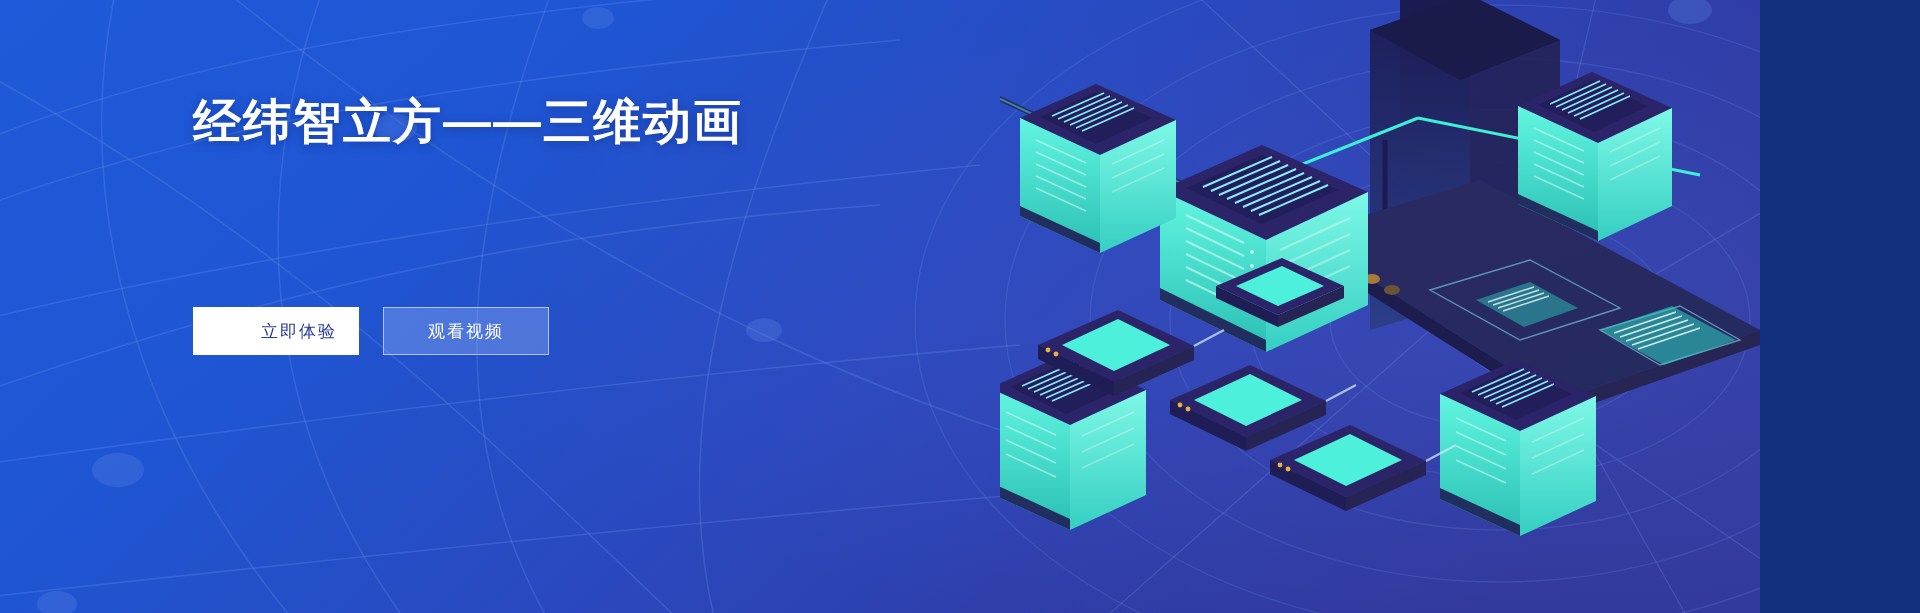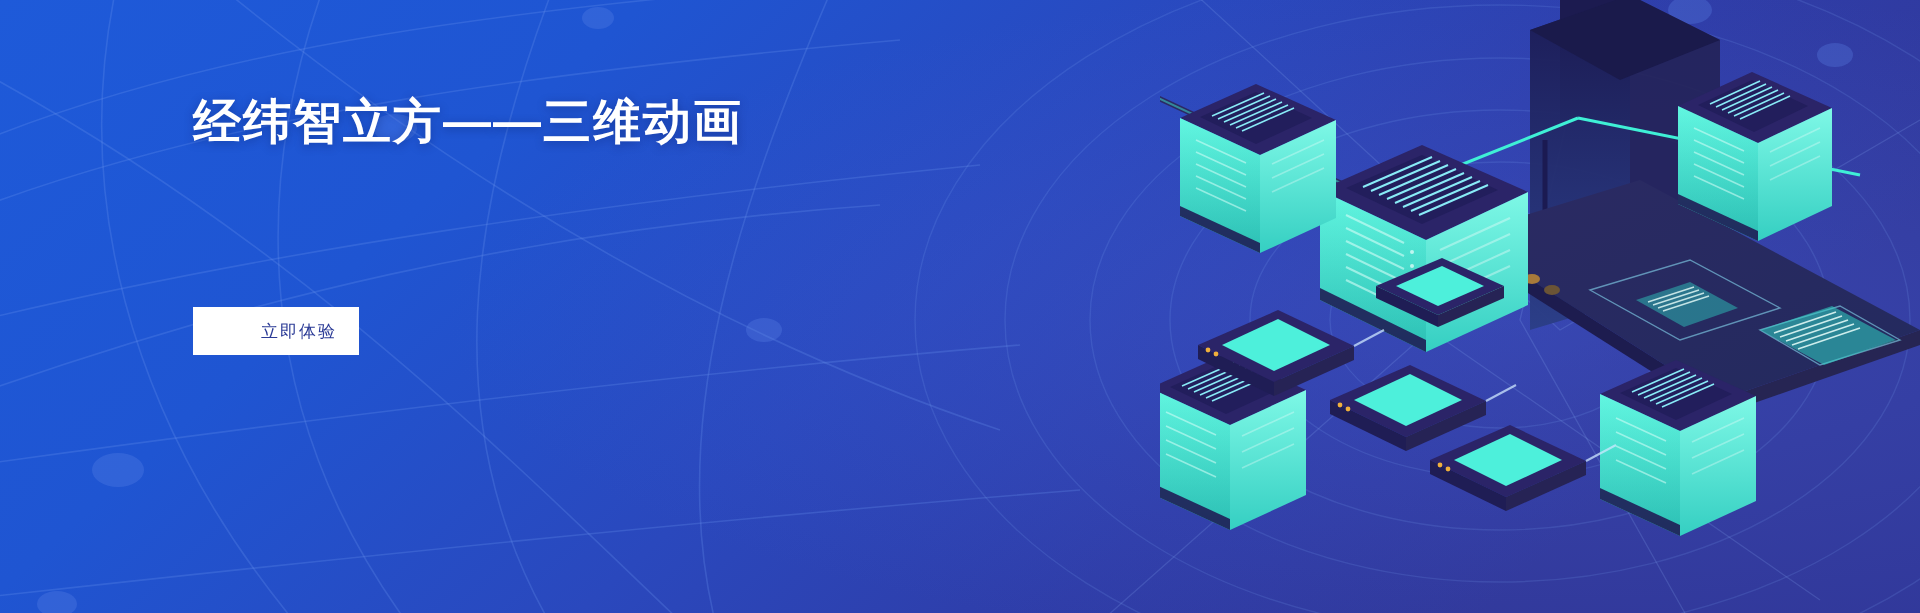"经纬智立方——三维动画" .banner { width: 1920px -> 1760px }
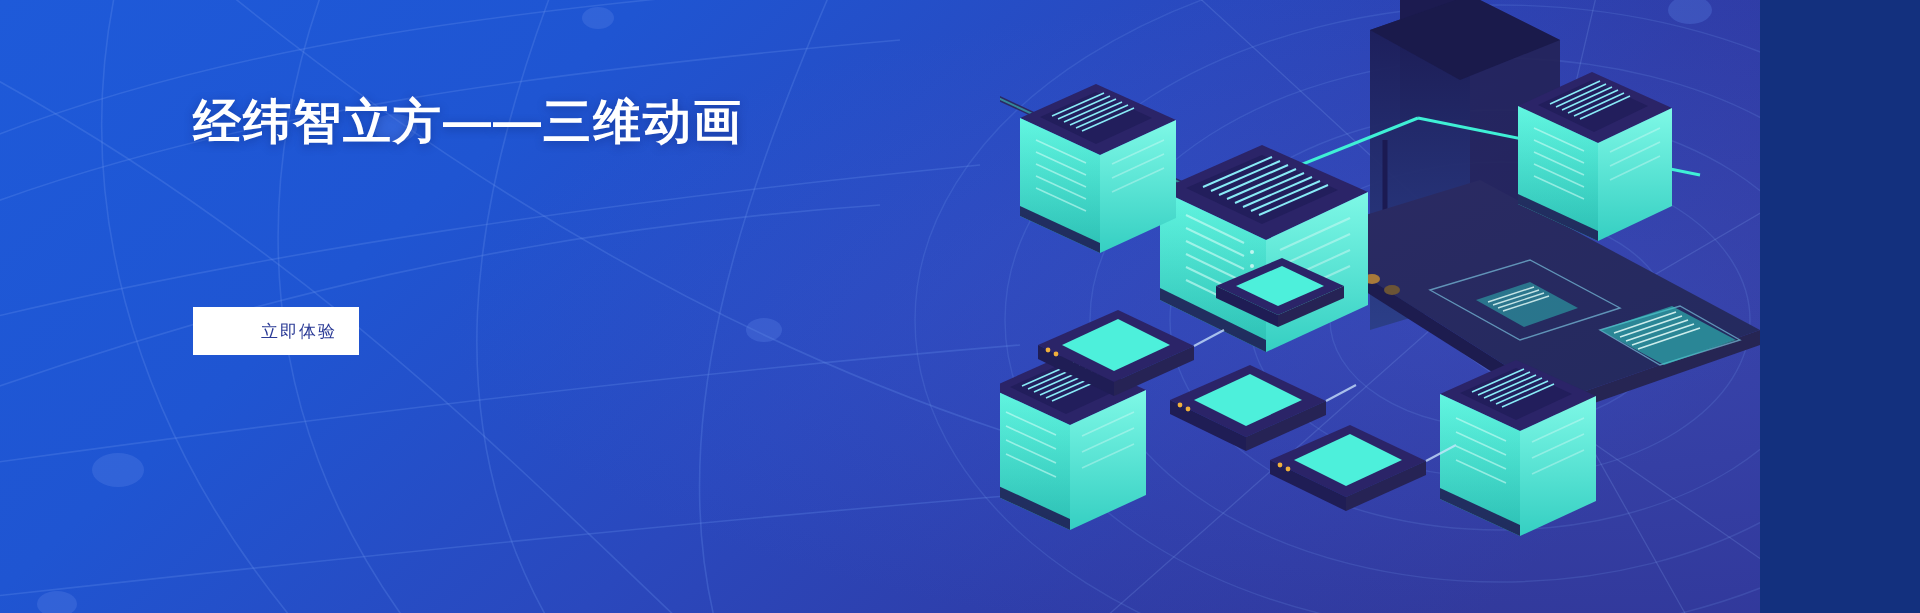"观看视频" div.btn { html: none -> <div>观看视频</div> }
